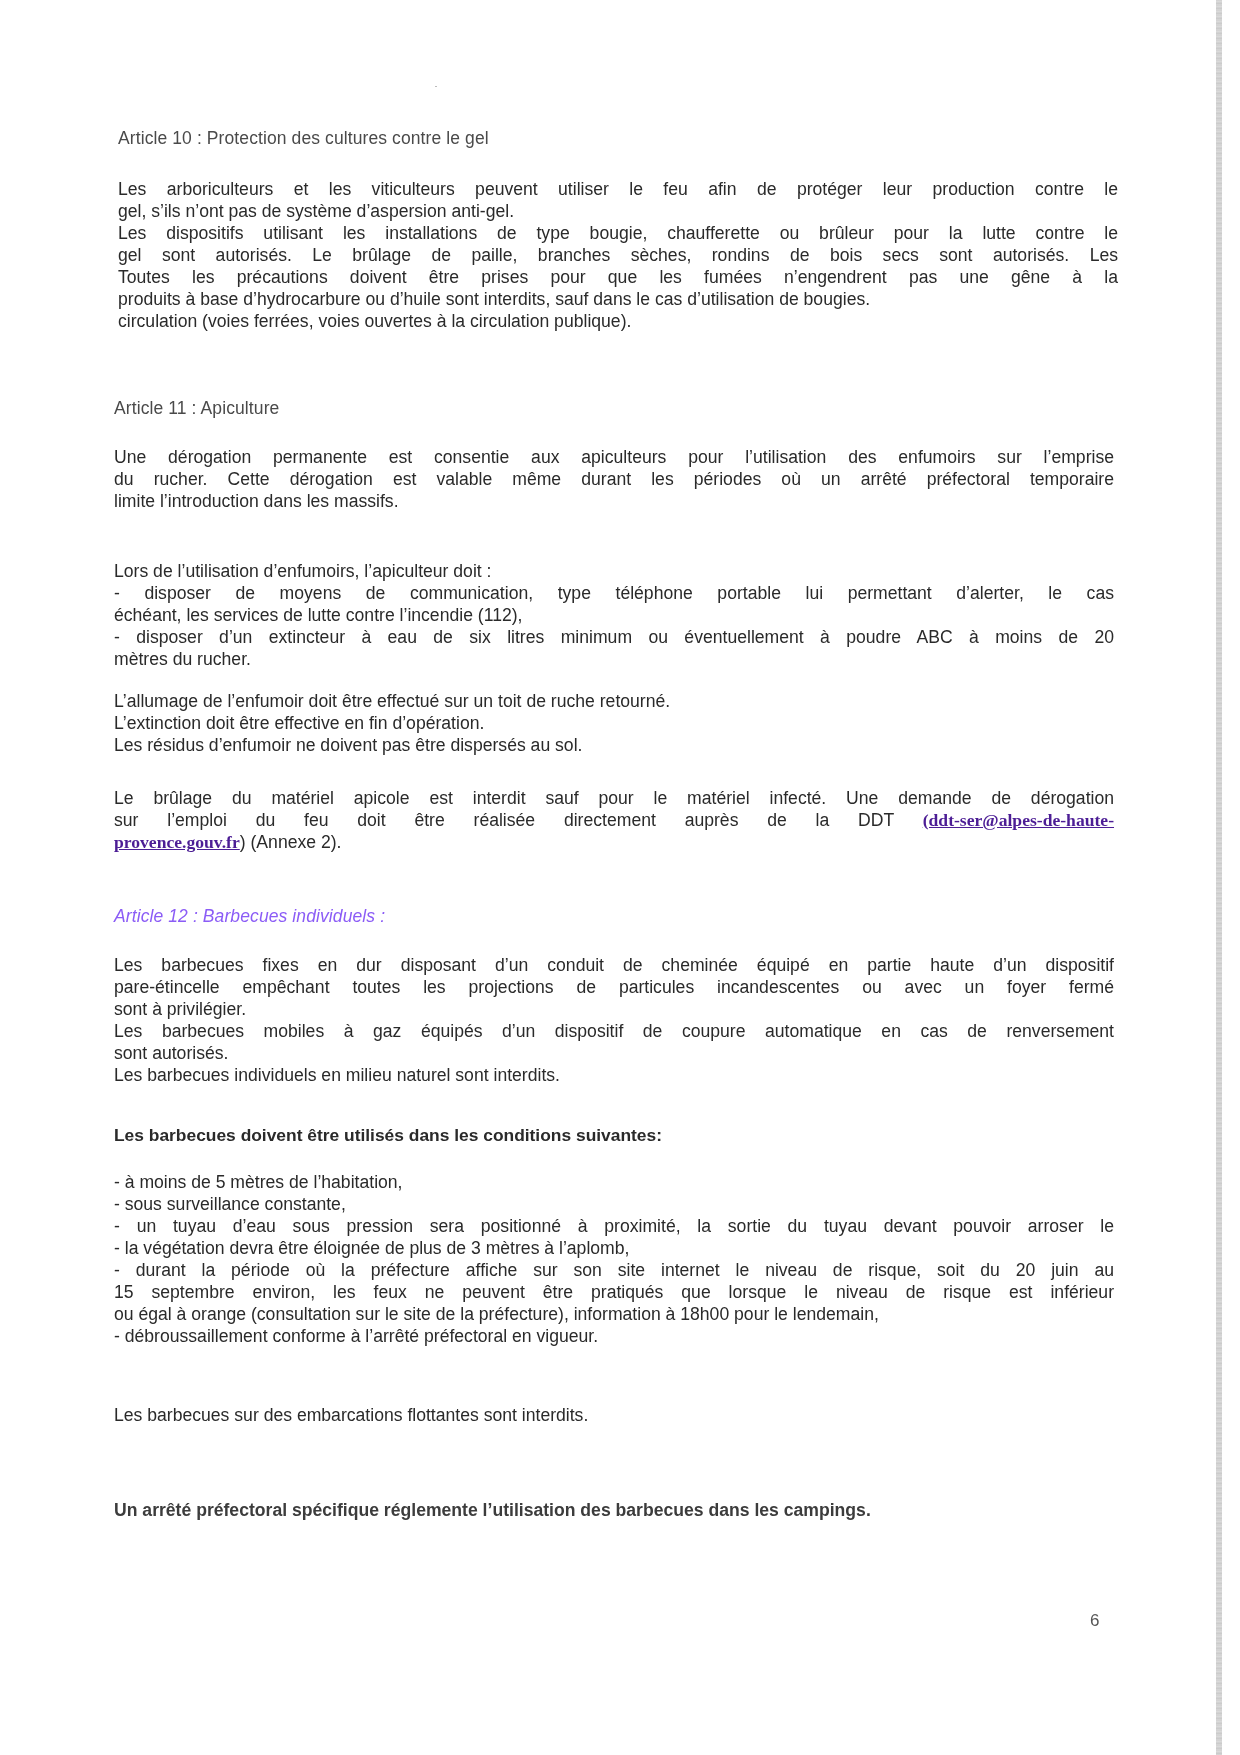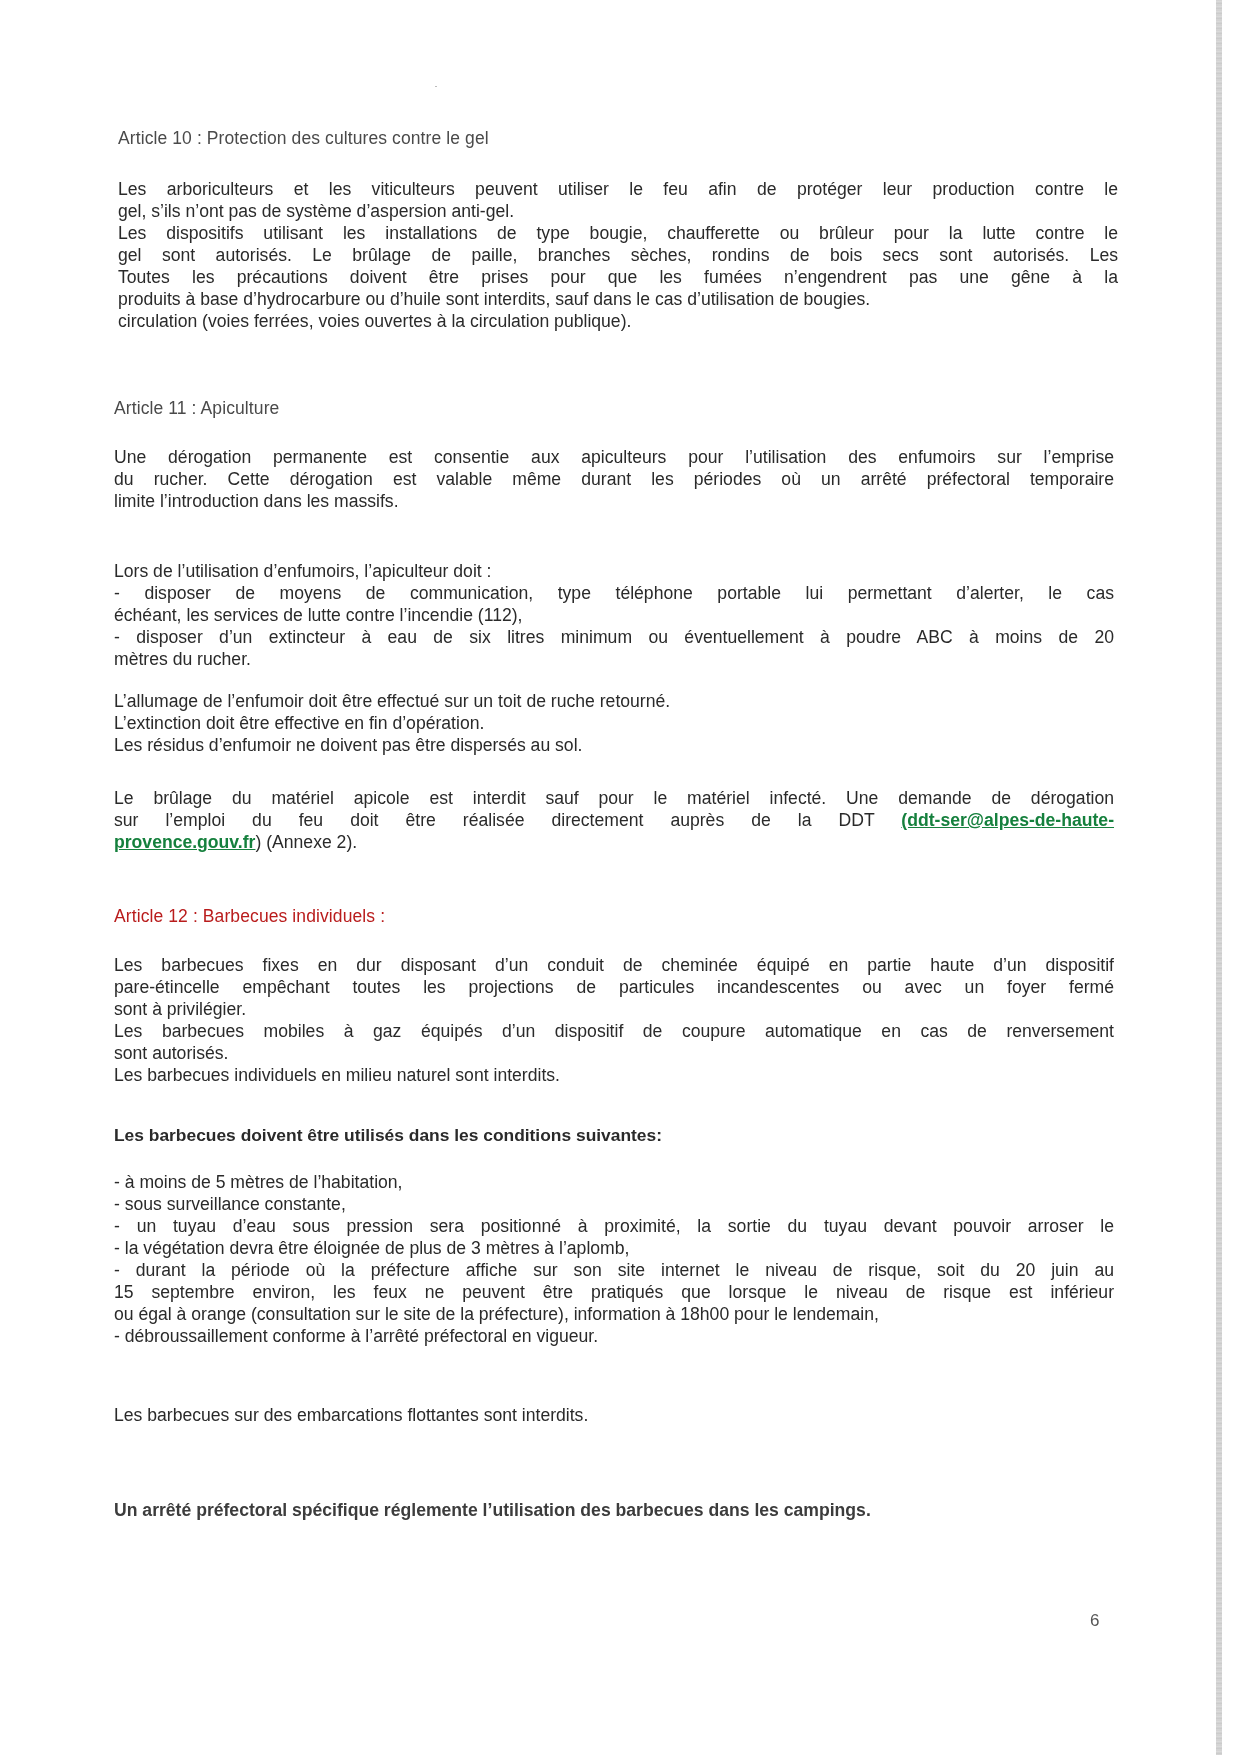"(ddt-ser@alpes-de-haute-" .email-link { color: #15803d -> #4c1d95; font-family: none -> Liberation Serif, serif }
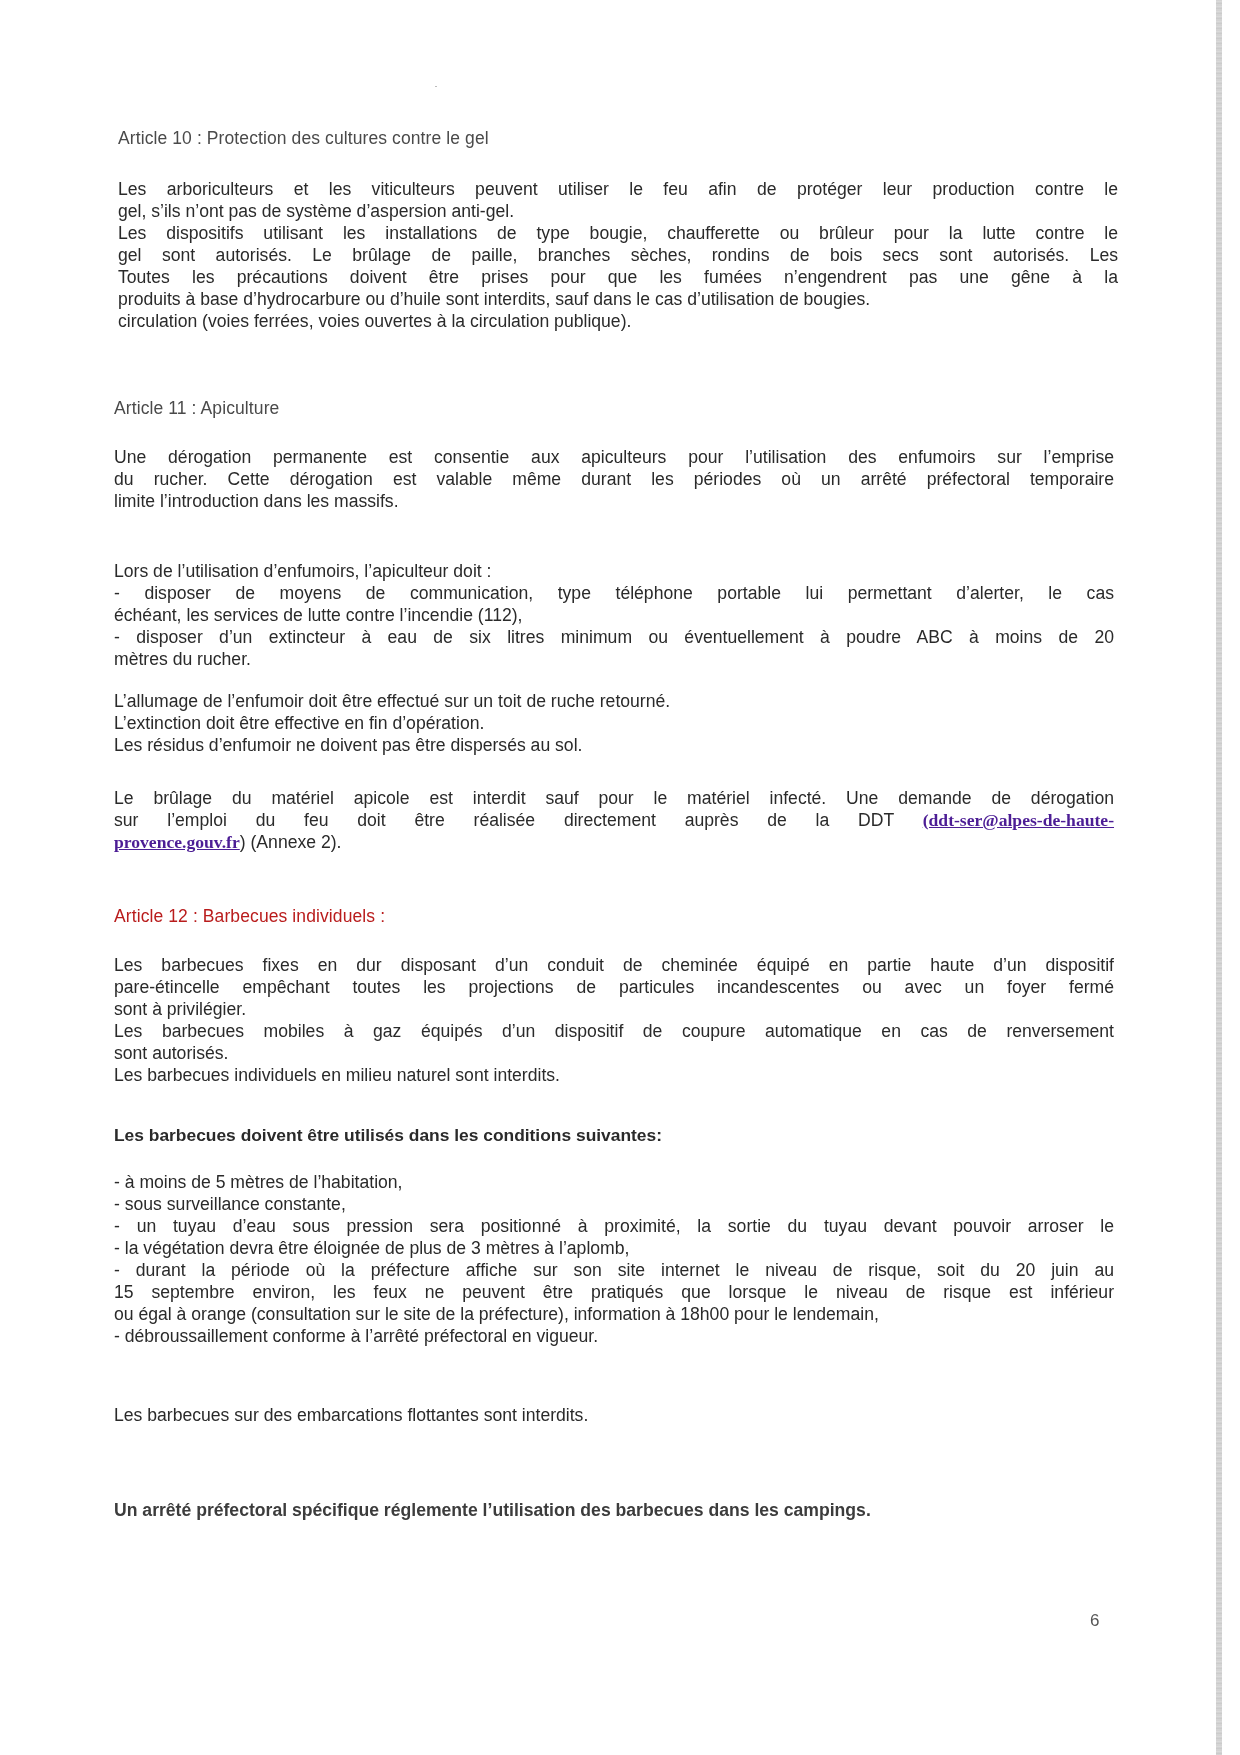"Article 12 : Barbecues individuels" .heading.dark { color: #b91c1c -> #8b5cf6; font-style: none -> italic }
